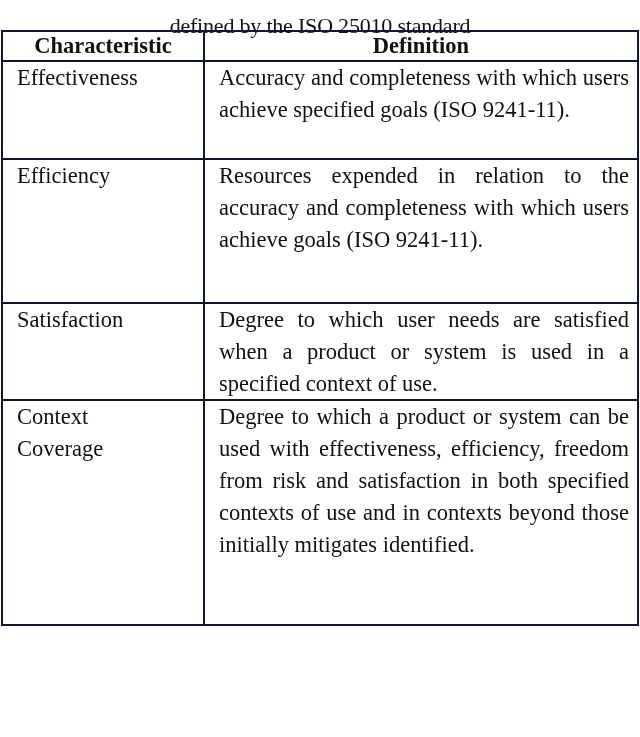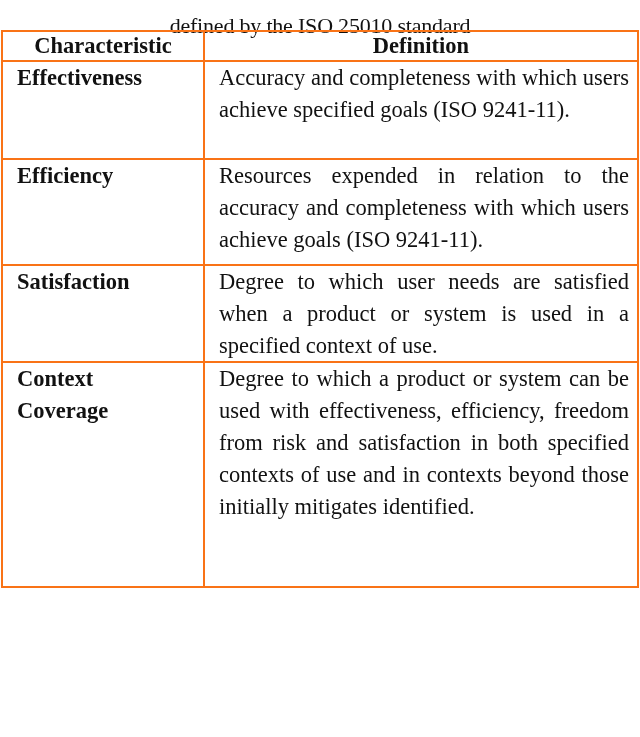"Characteristic" table.iso td, table.iso th { border: 2px solid #f97316 -> 2px solid #0f172a }
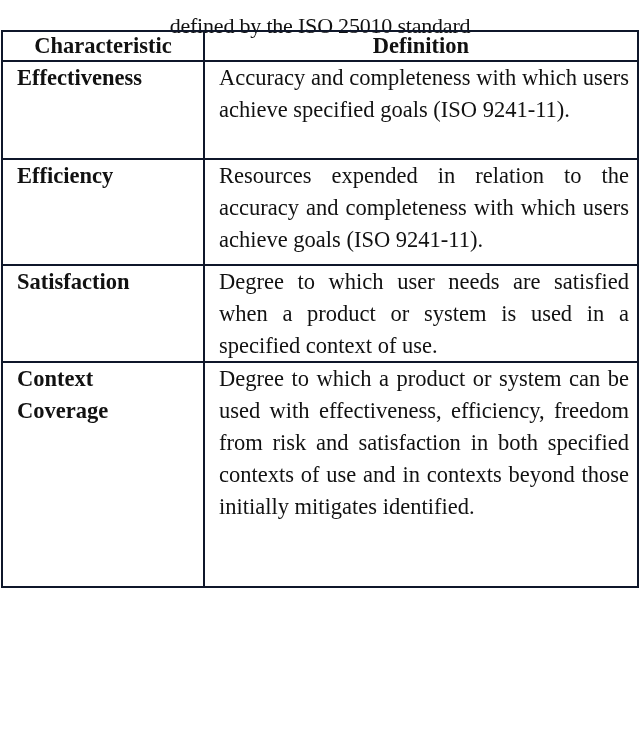"Effectiveness" td.char { font-weight: bold -> normal }
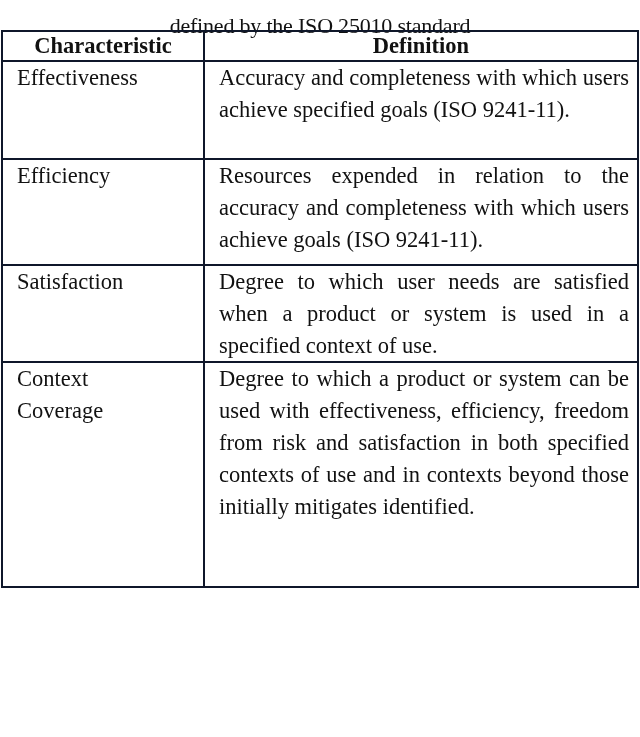"Efficiency" tr { height: 106px -> 144px }
